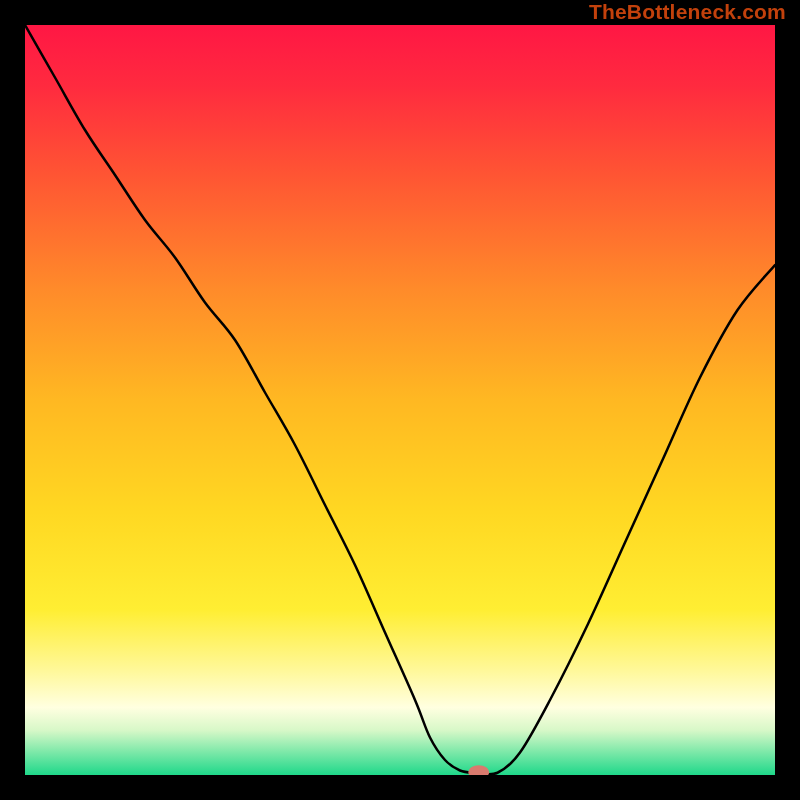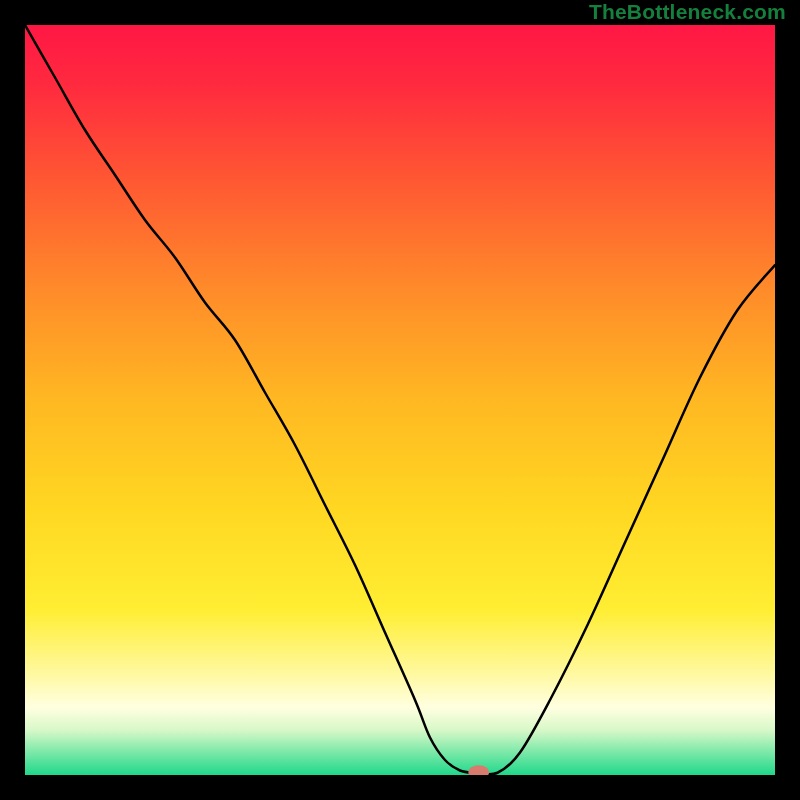"TheBottleneck.com" .watermark { color: #15803d -> #c2410c }
